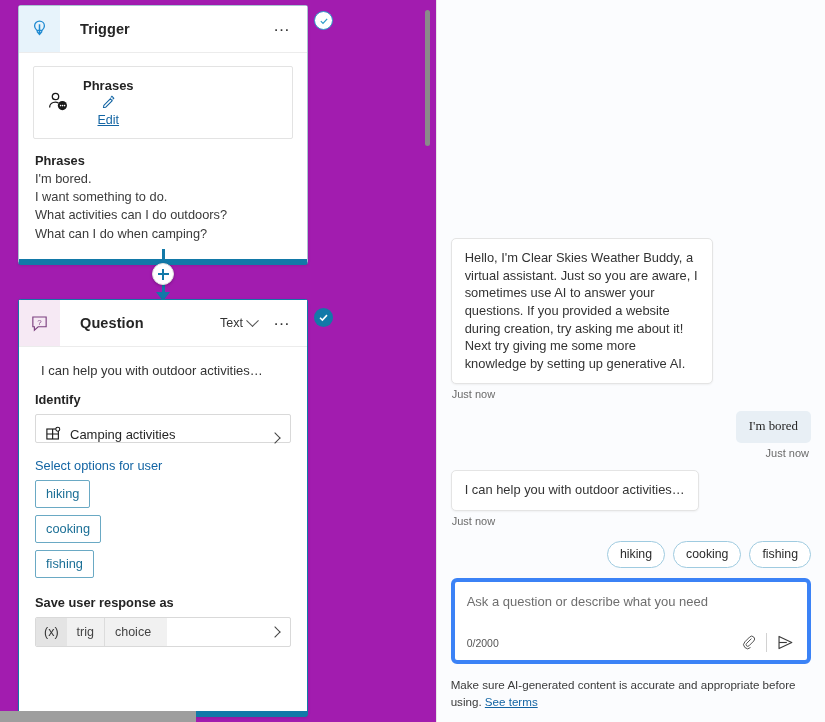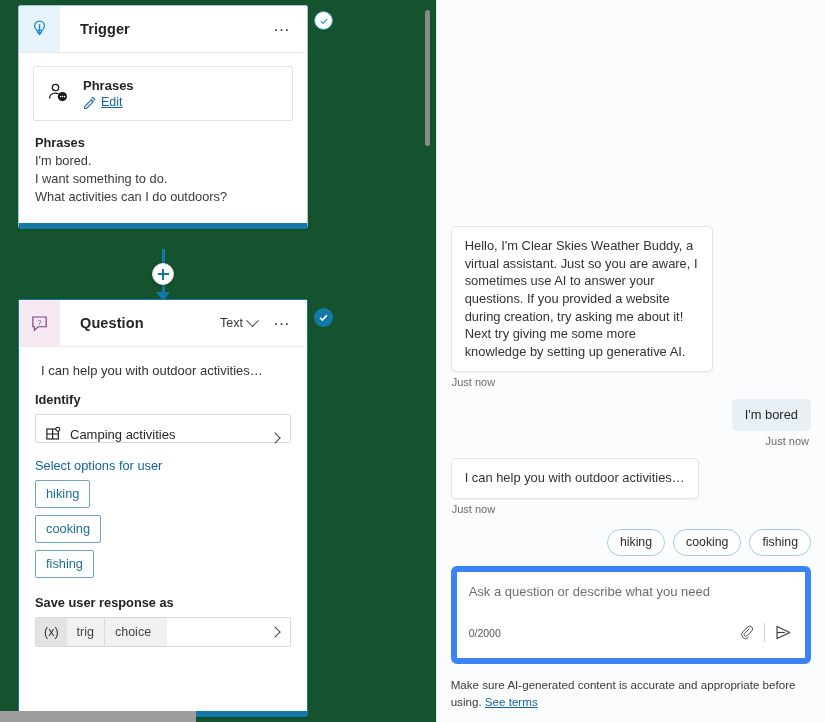"Trigger" #canvas { background: #14532d -> #a21caf }
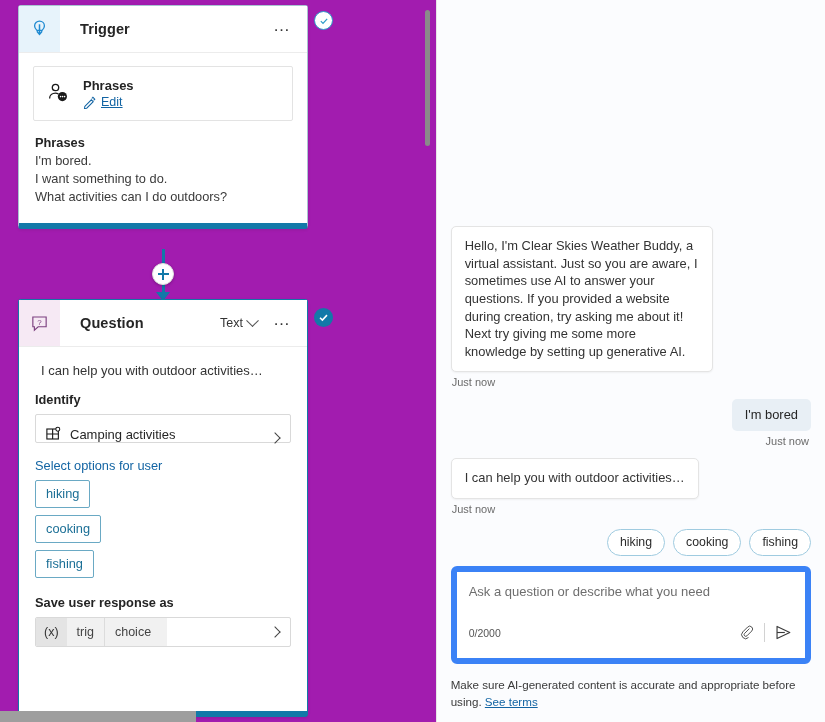"Edit" .edit-row { flex-direction: none -> column }
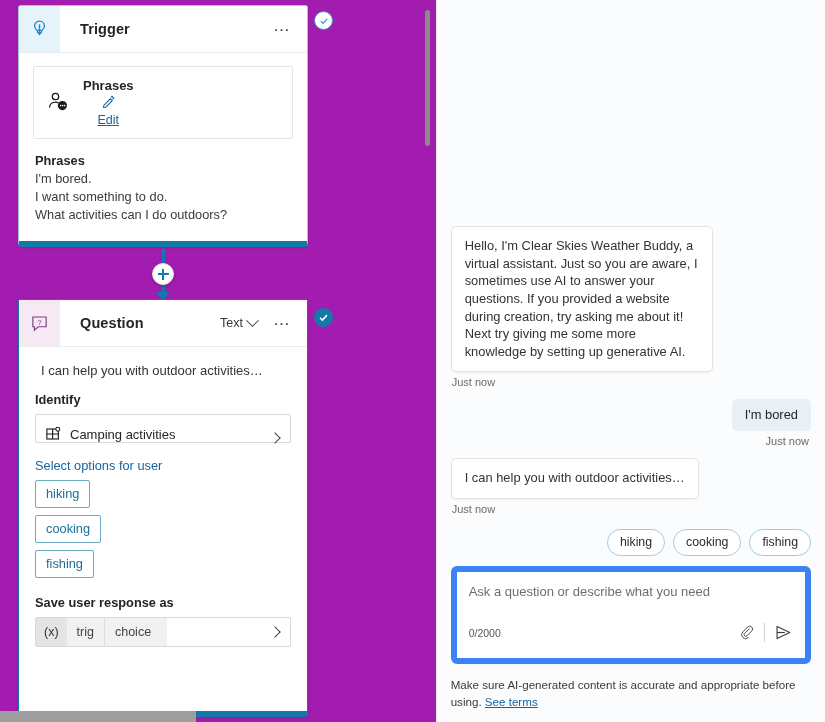"What can I do when" div.phrase-line { html: none -> <div>What can I do when camping?</div> }
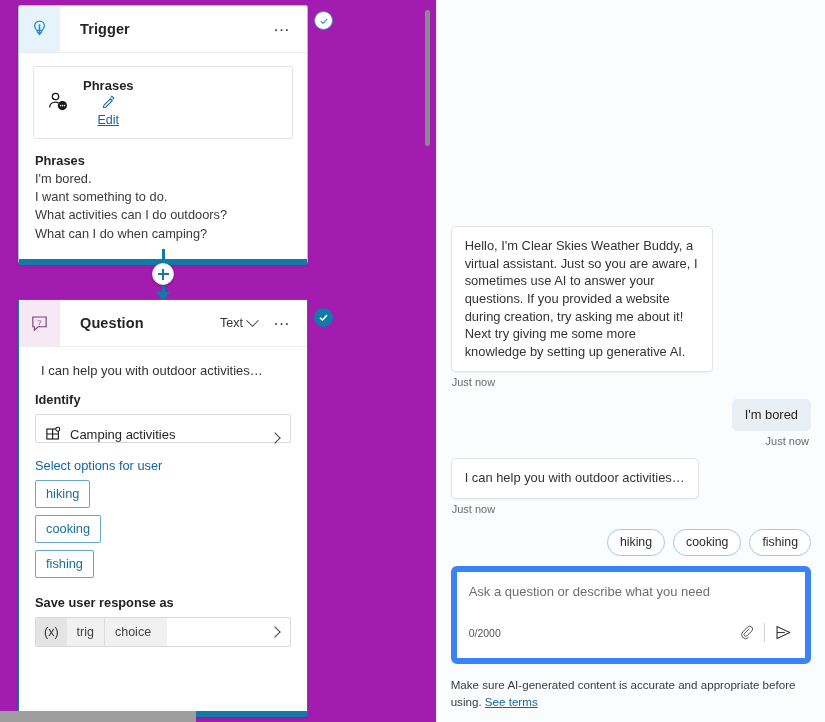"I'm bored" .msg-user { font-family: none -> Liberation Serif, serif }
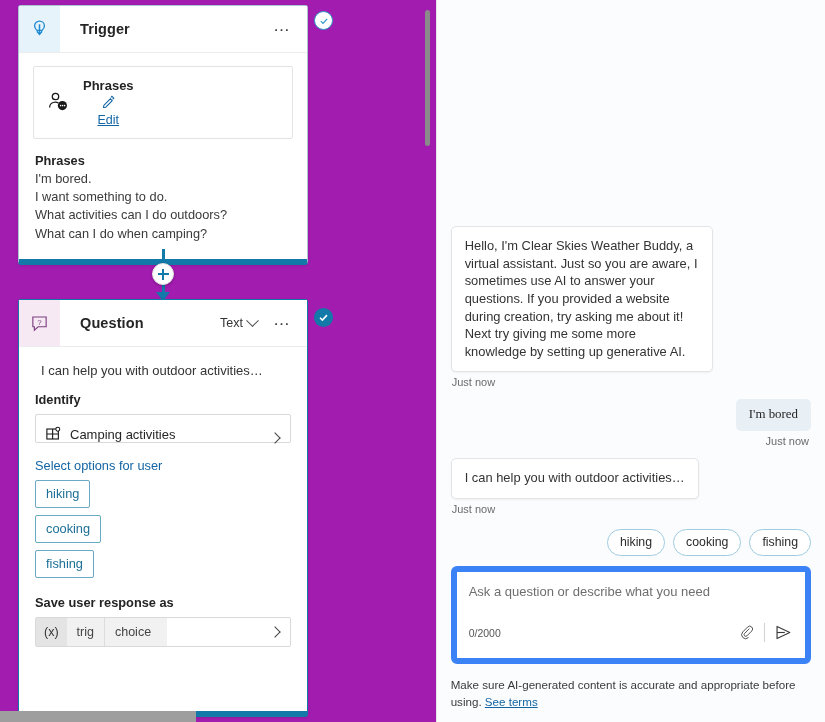"Ask a question or describe" .composer { border: 6px solid #3b82f6 -> 4px solid #3b82f6; padding: 11px 12px 16px 12px -> 11px 12px 8px 12px }
